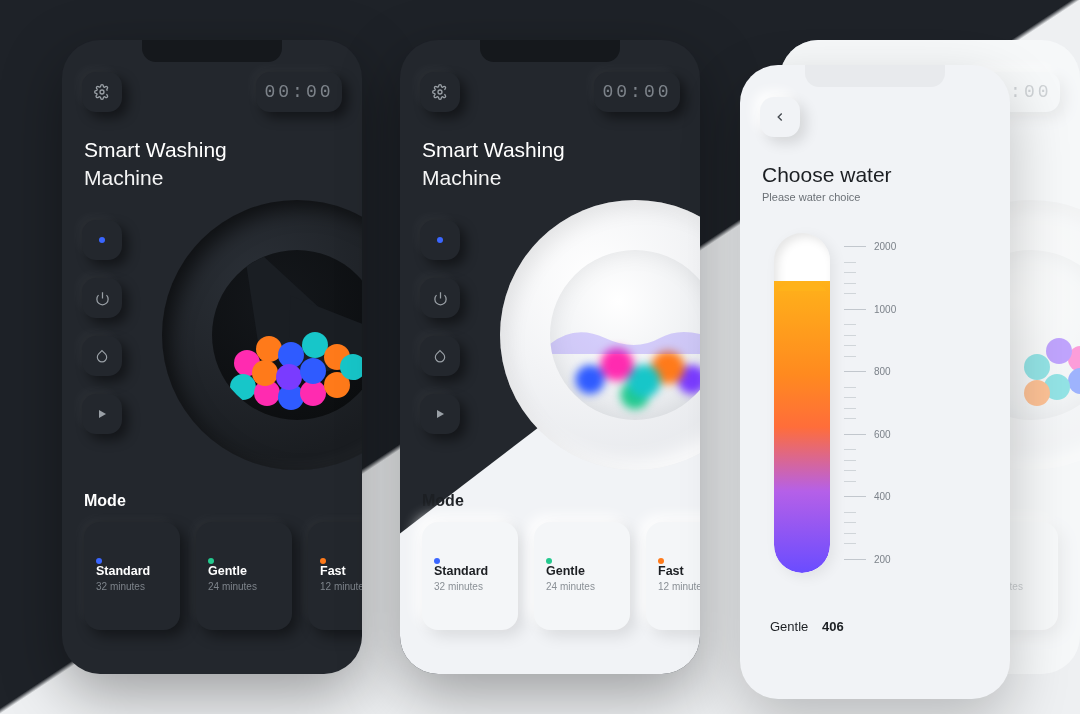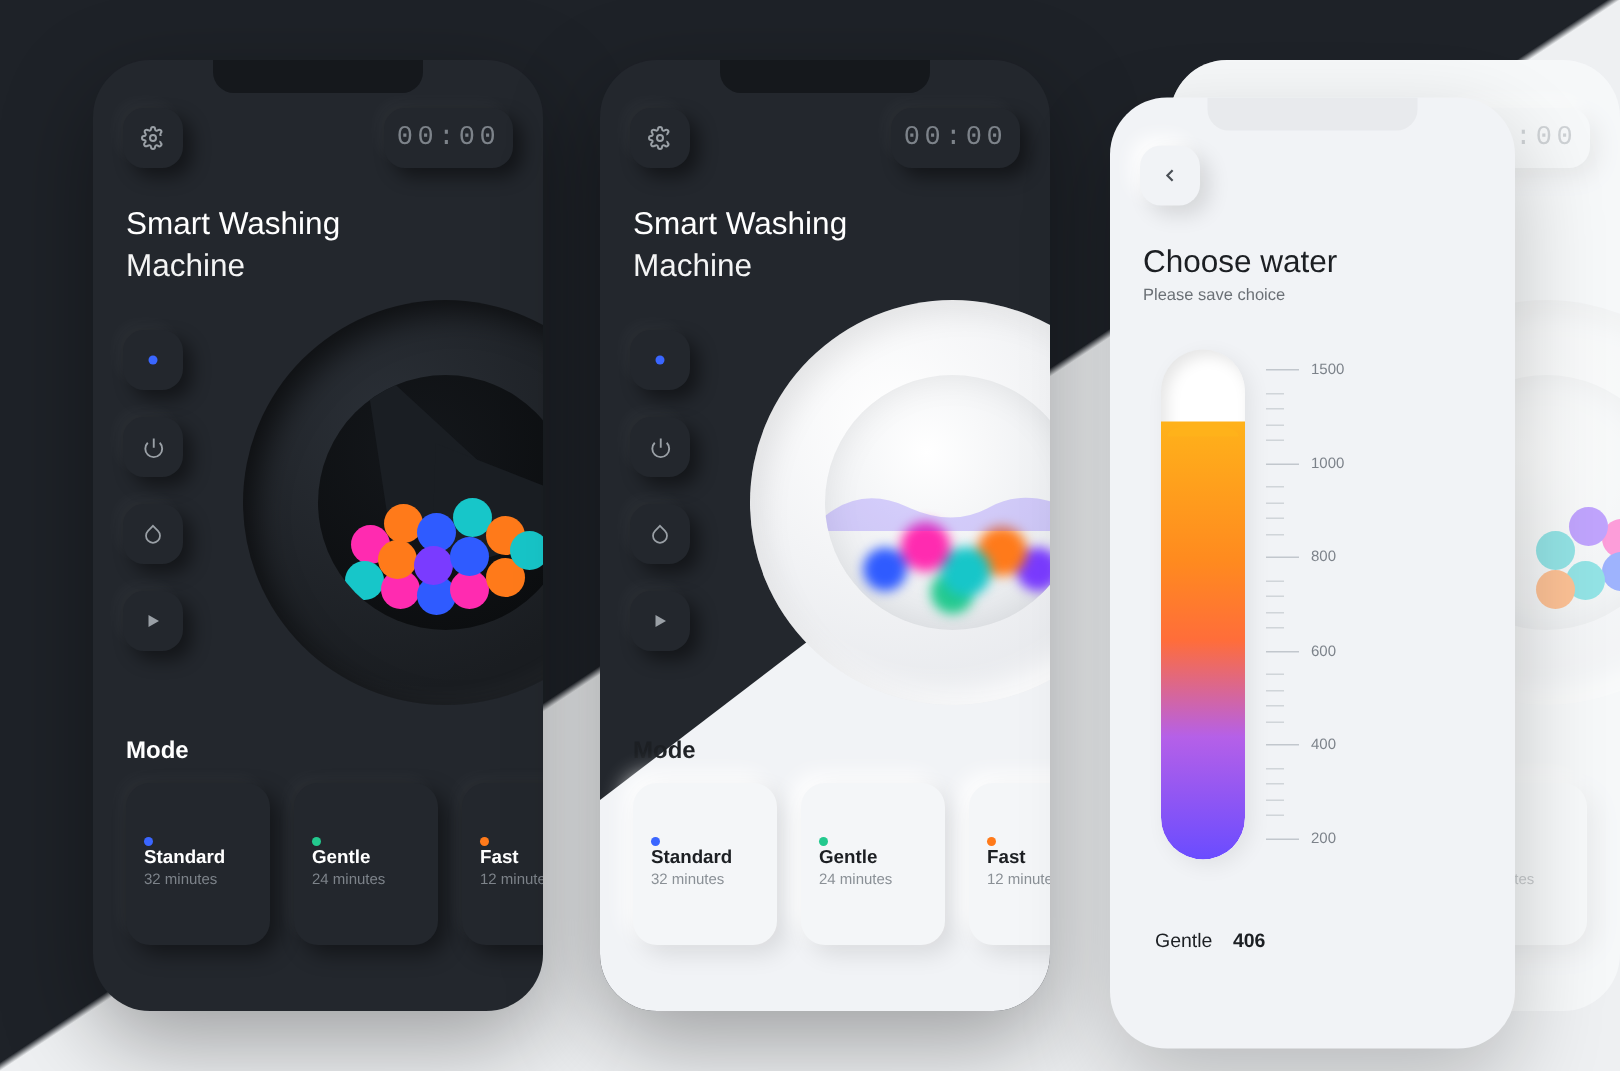"Please save choice" div.p { text: save -> water }
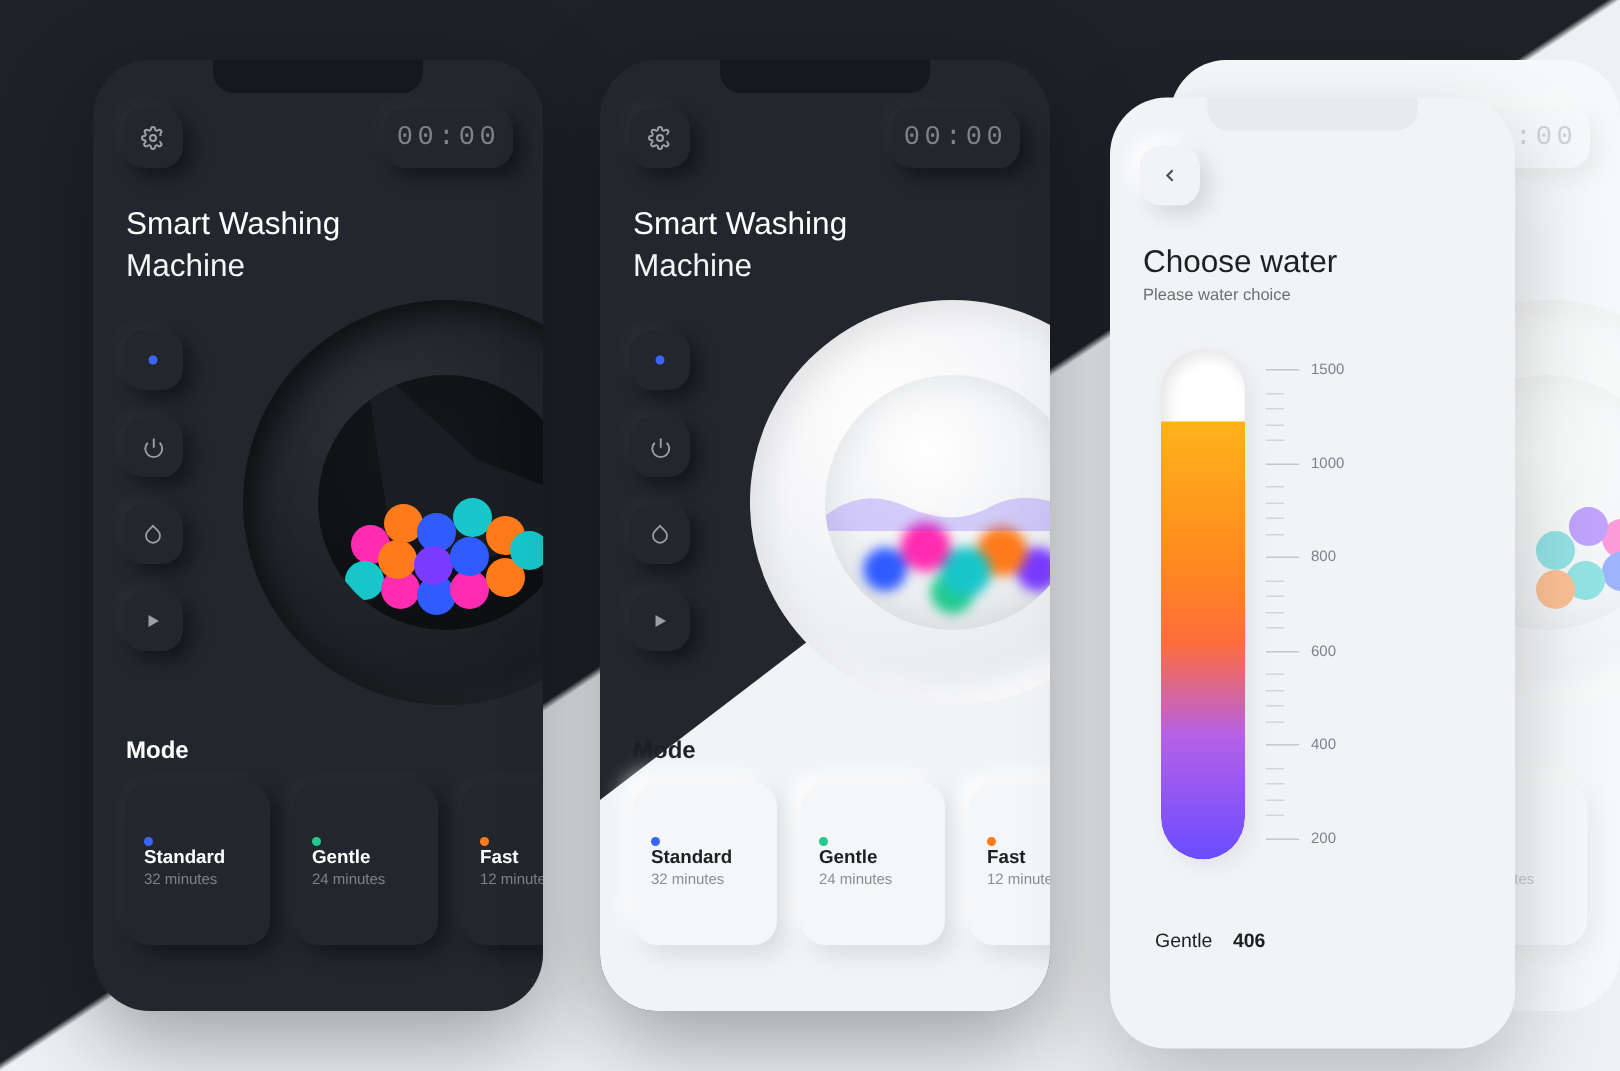"1500" div.tick-label { text: 1500 -> 2000 }
